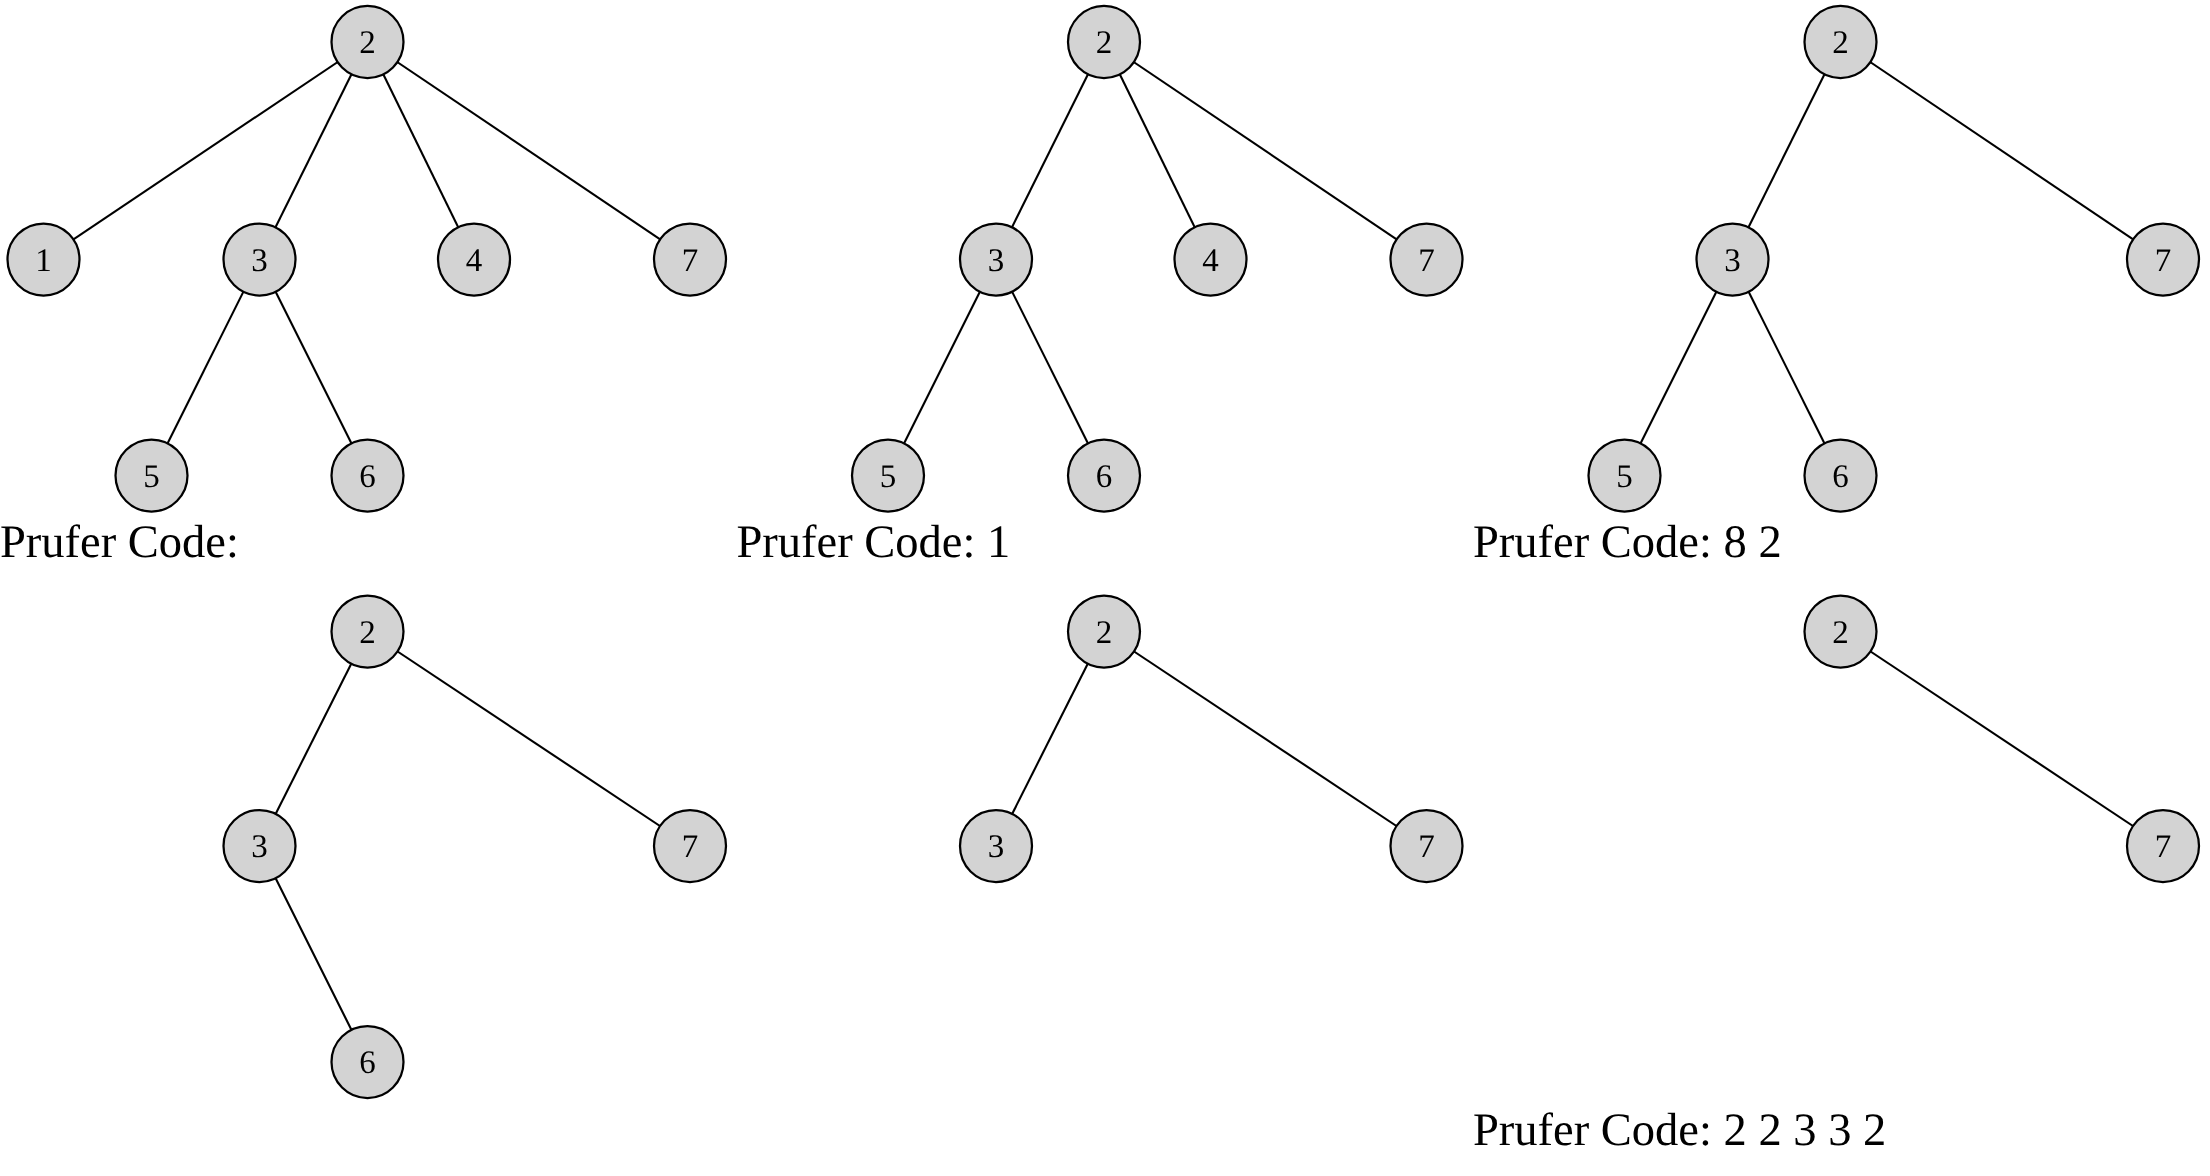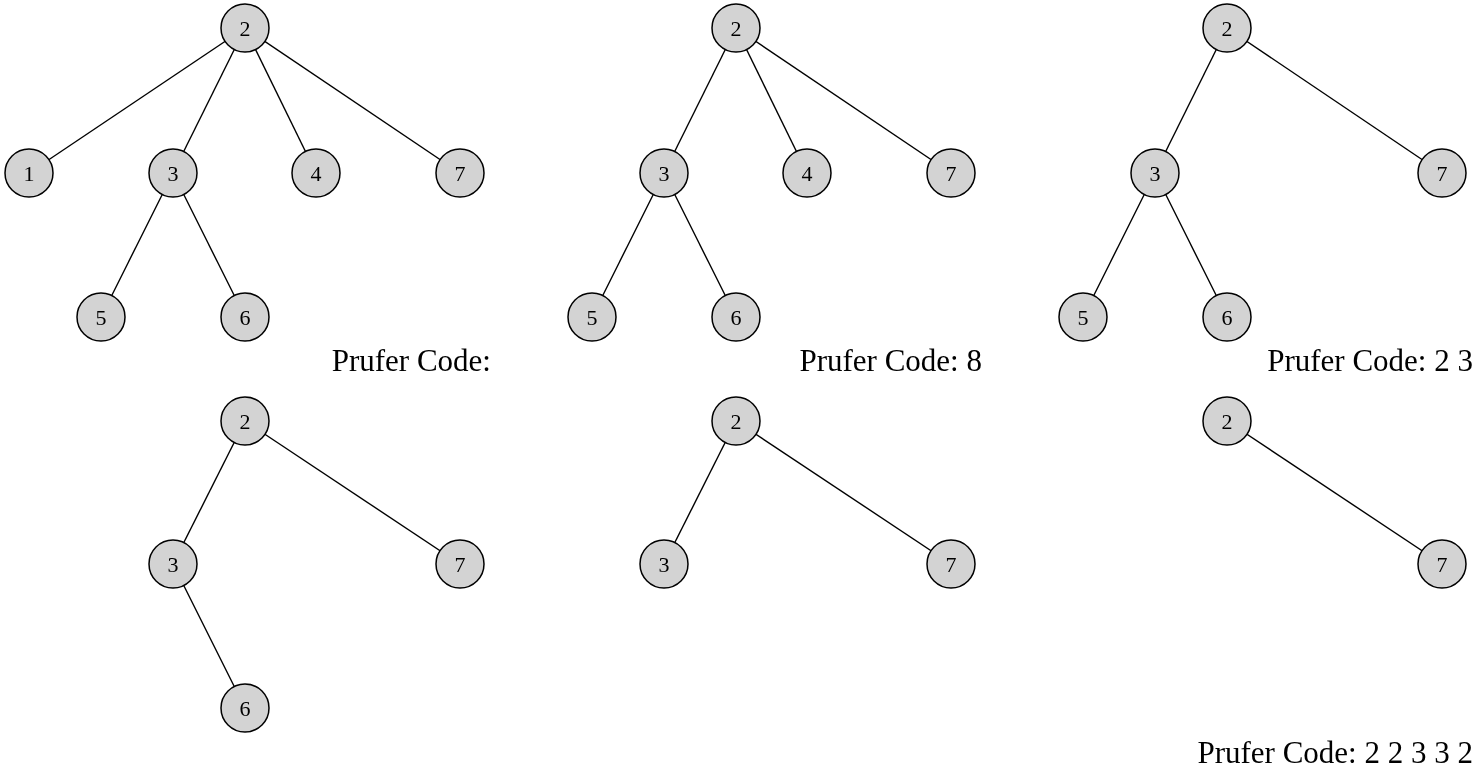"Prufer Code:" .caption { text-align: right -> left }
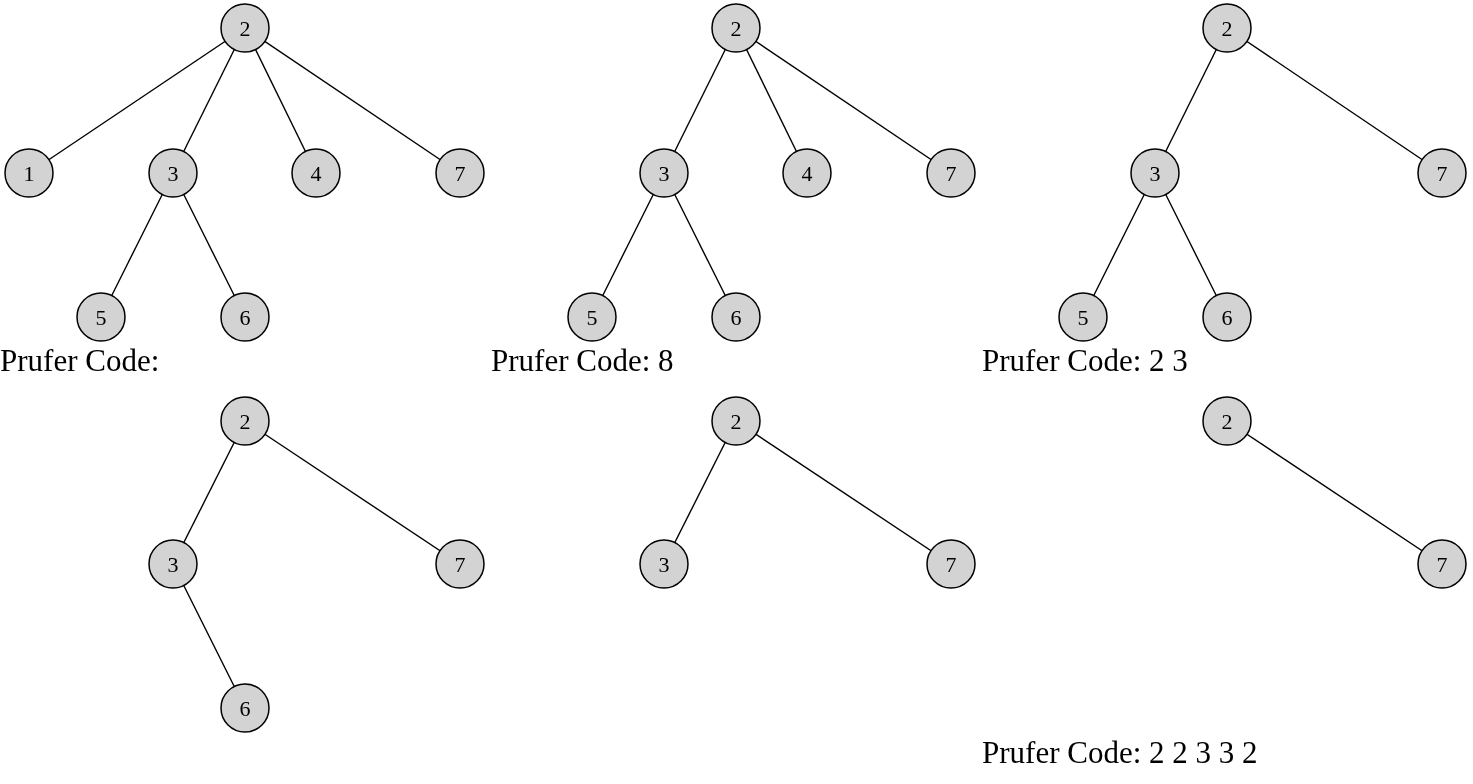"Prufer Code: 8" div.caption { text: 8 -> 1 }
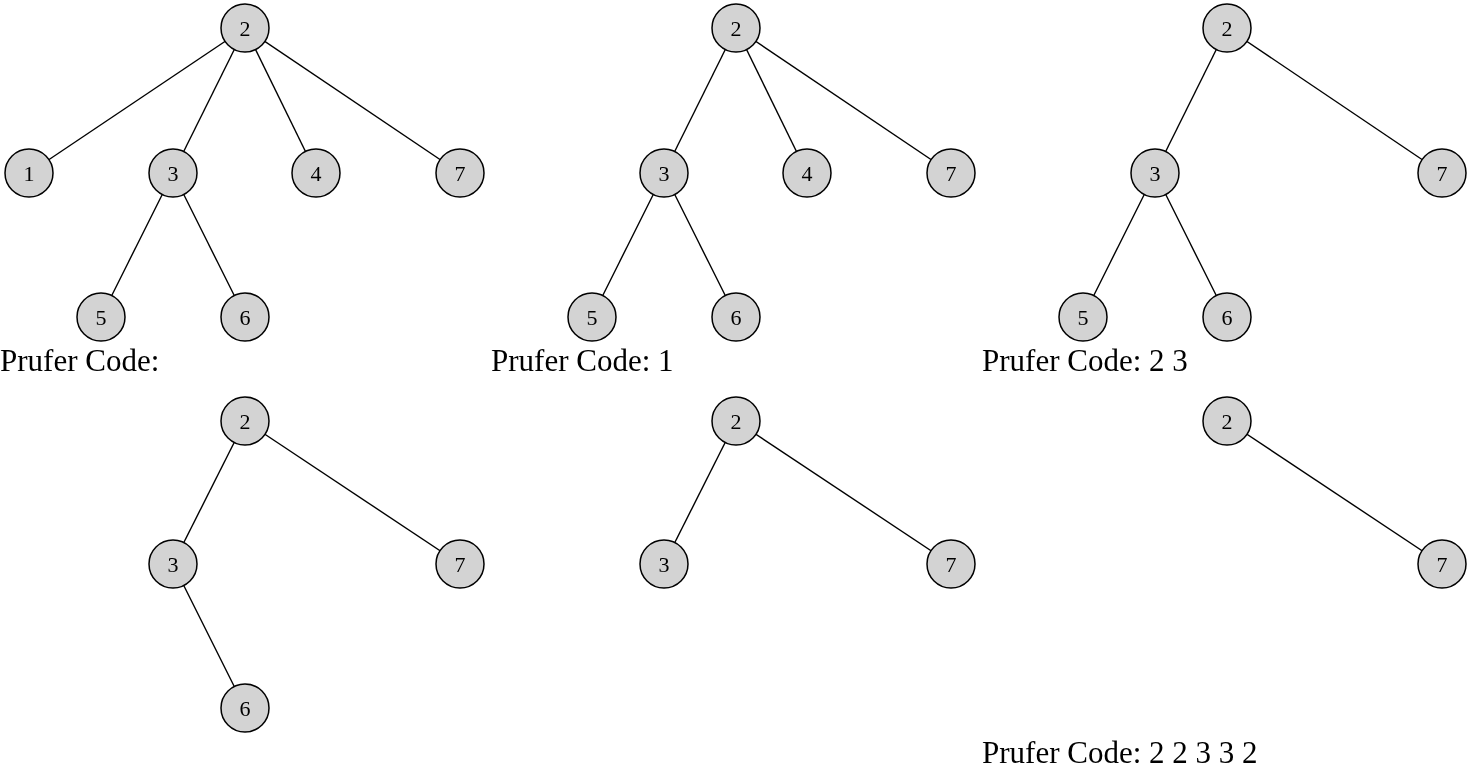"Prufer Code: 2 3" div.caption { text: 2 3 -> 8 2 }
